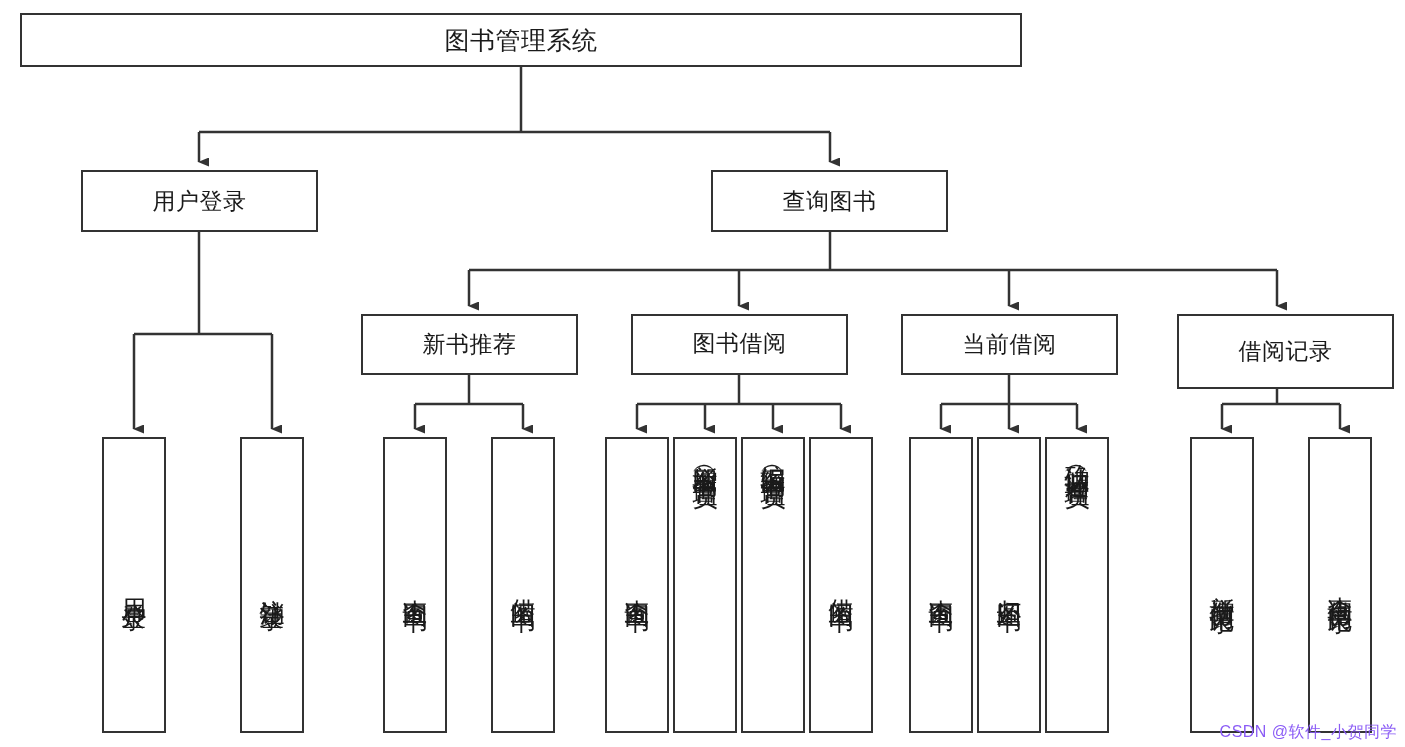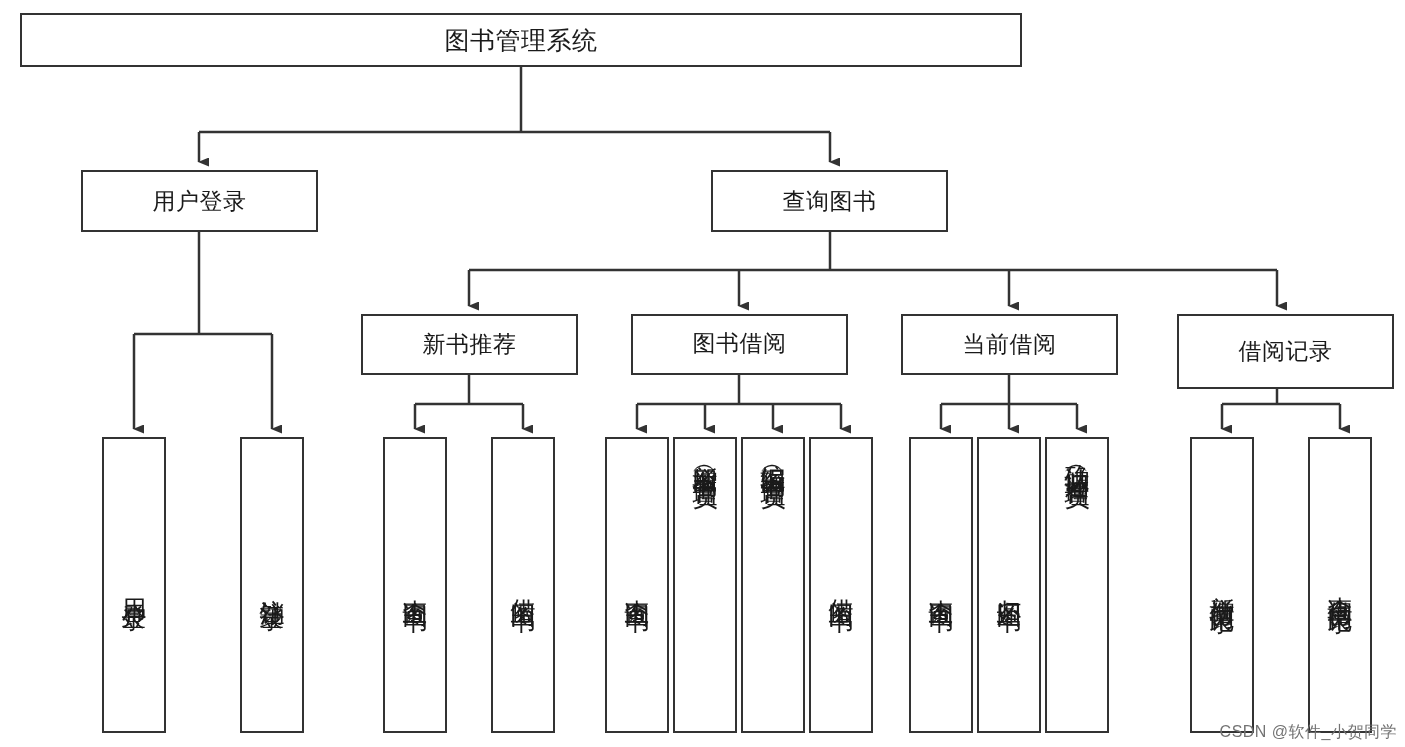"CSDN @软件_小贺同学" #watermark { color: #737373 -> #8b5cf6 }
